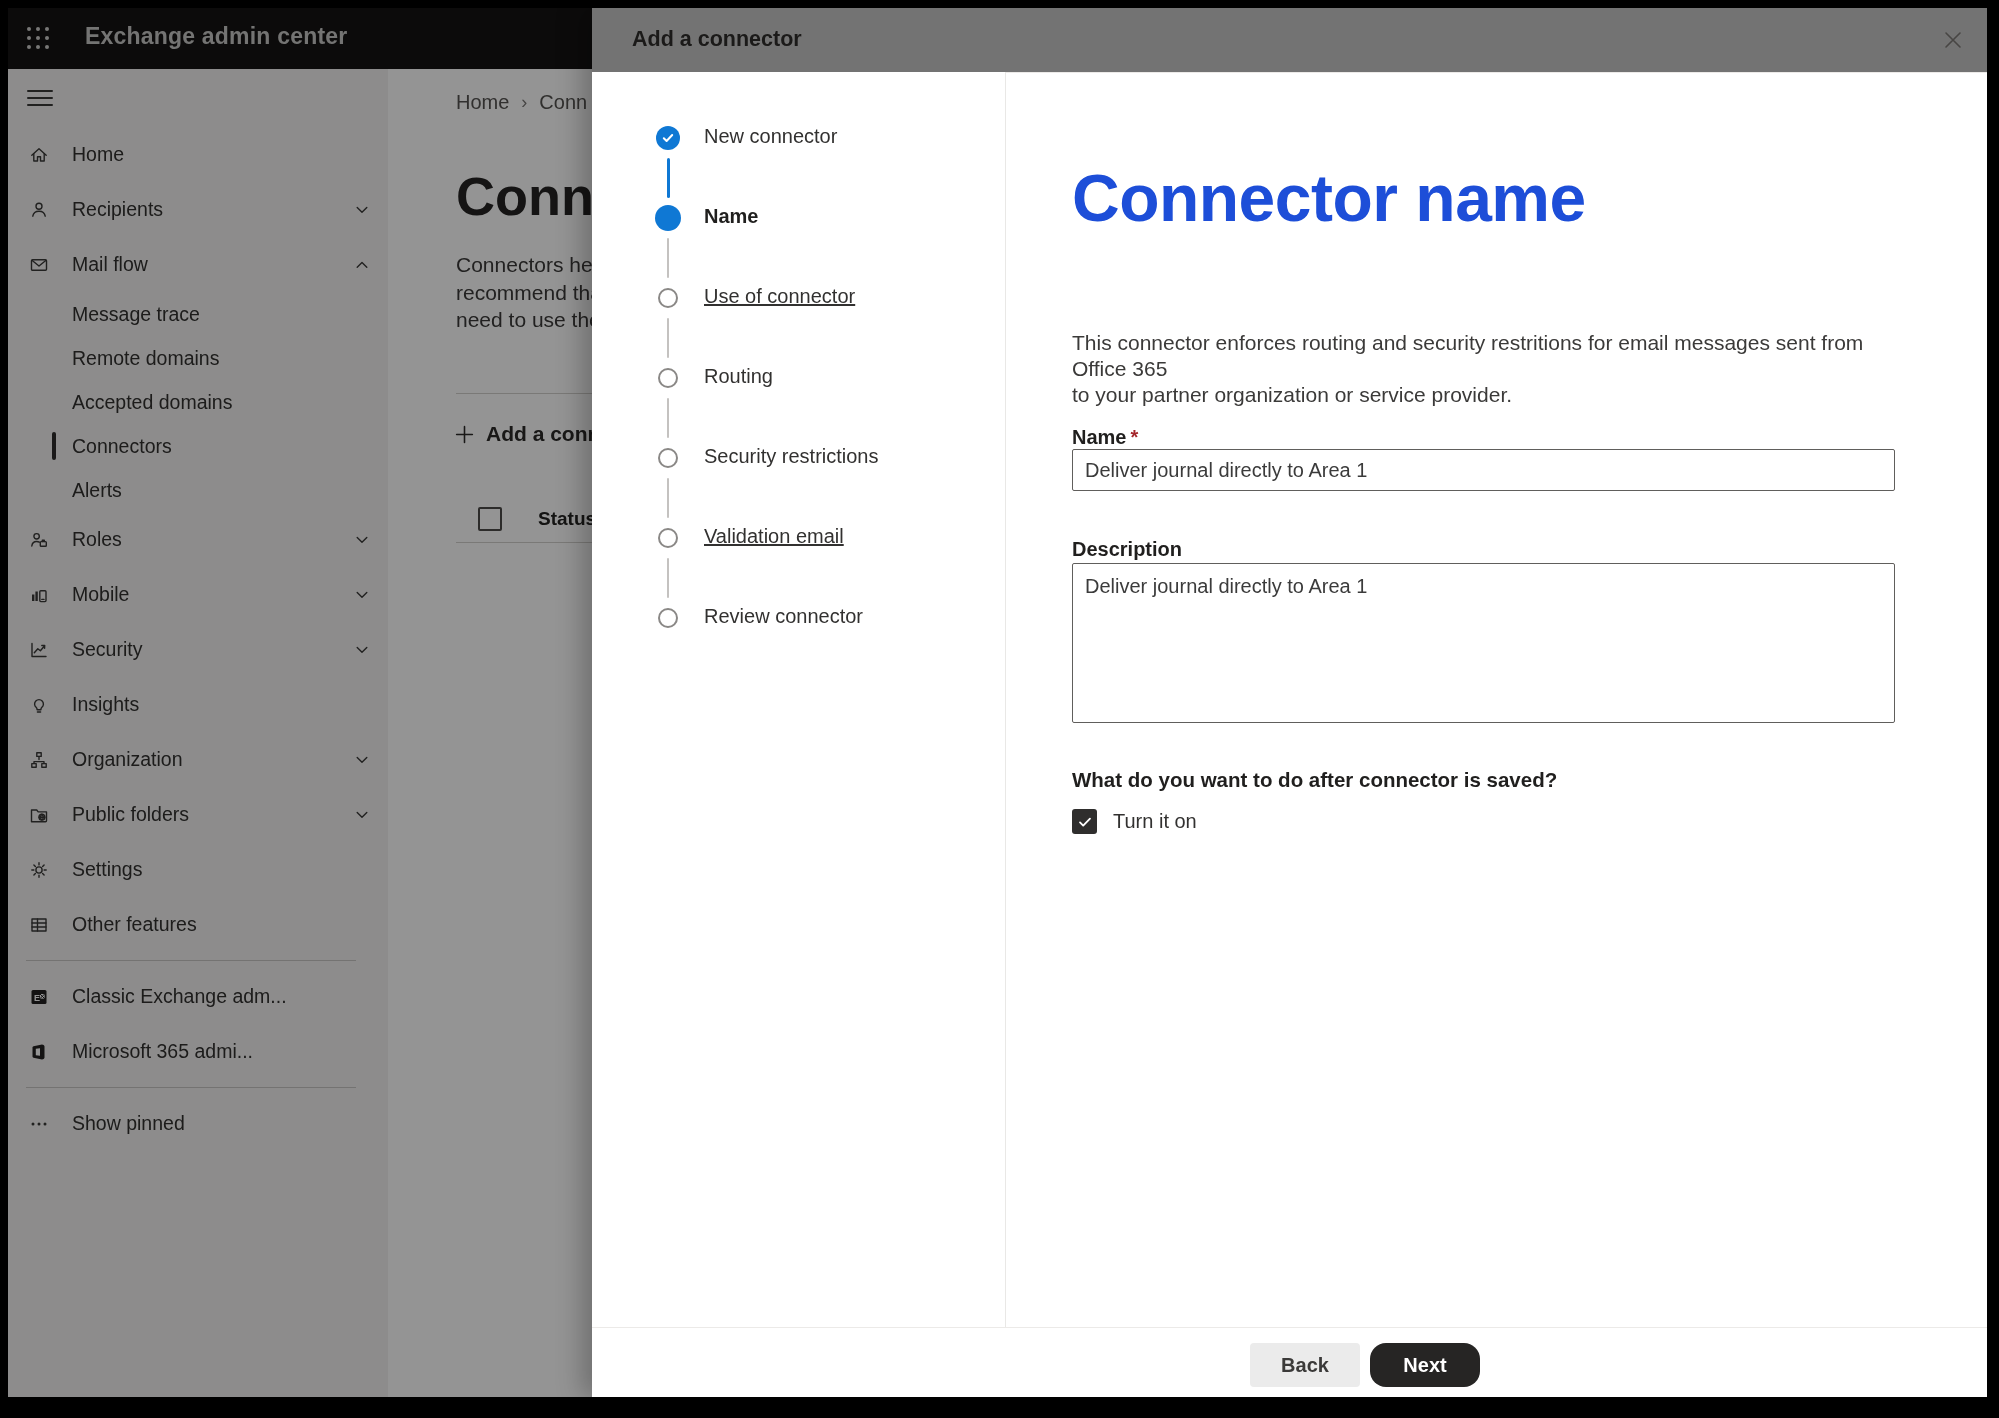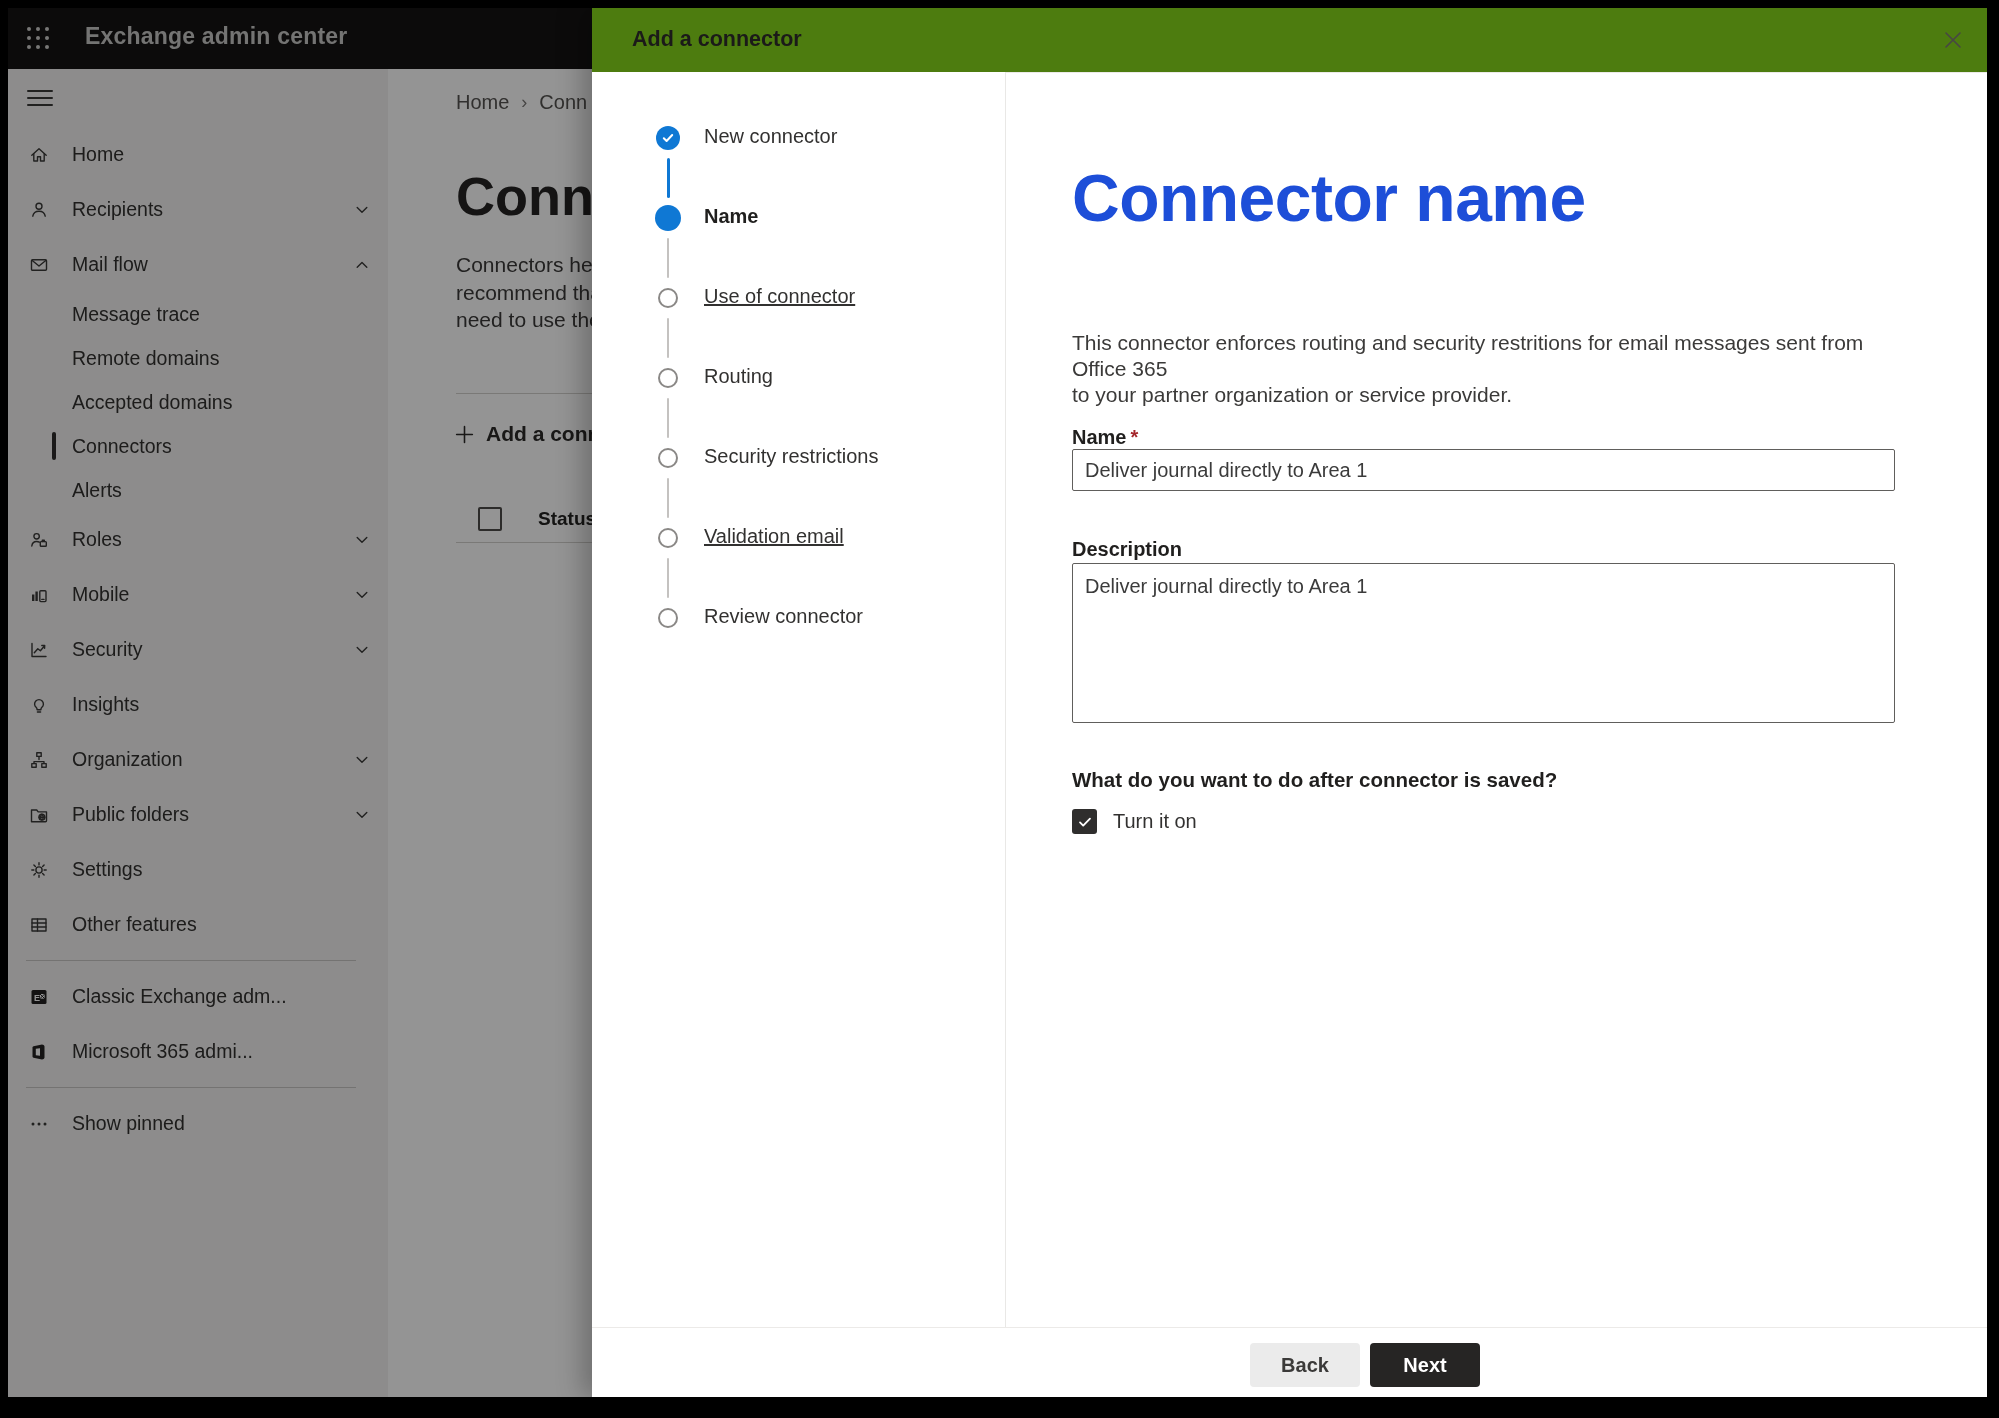"Add a connector" #dlg-header { background: #4d7c0f -> #737373 }
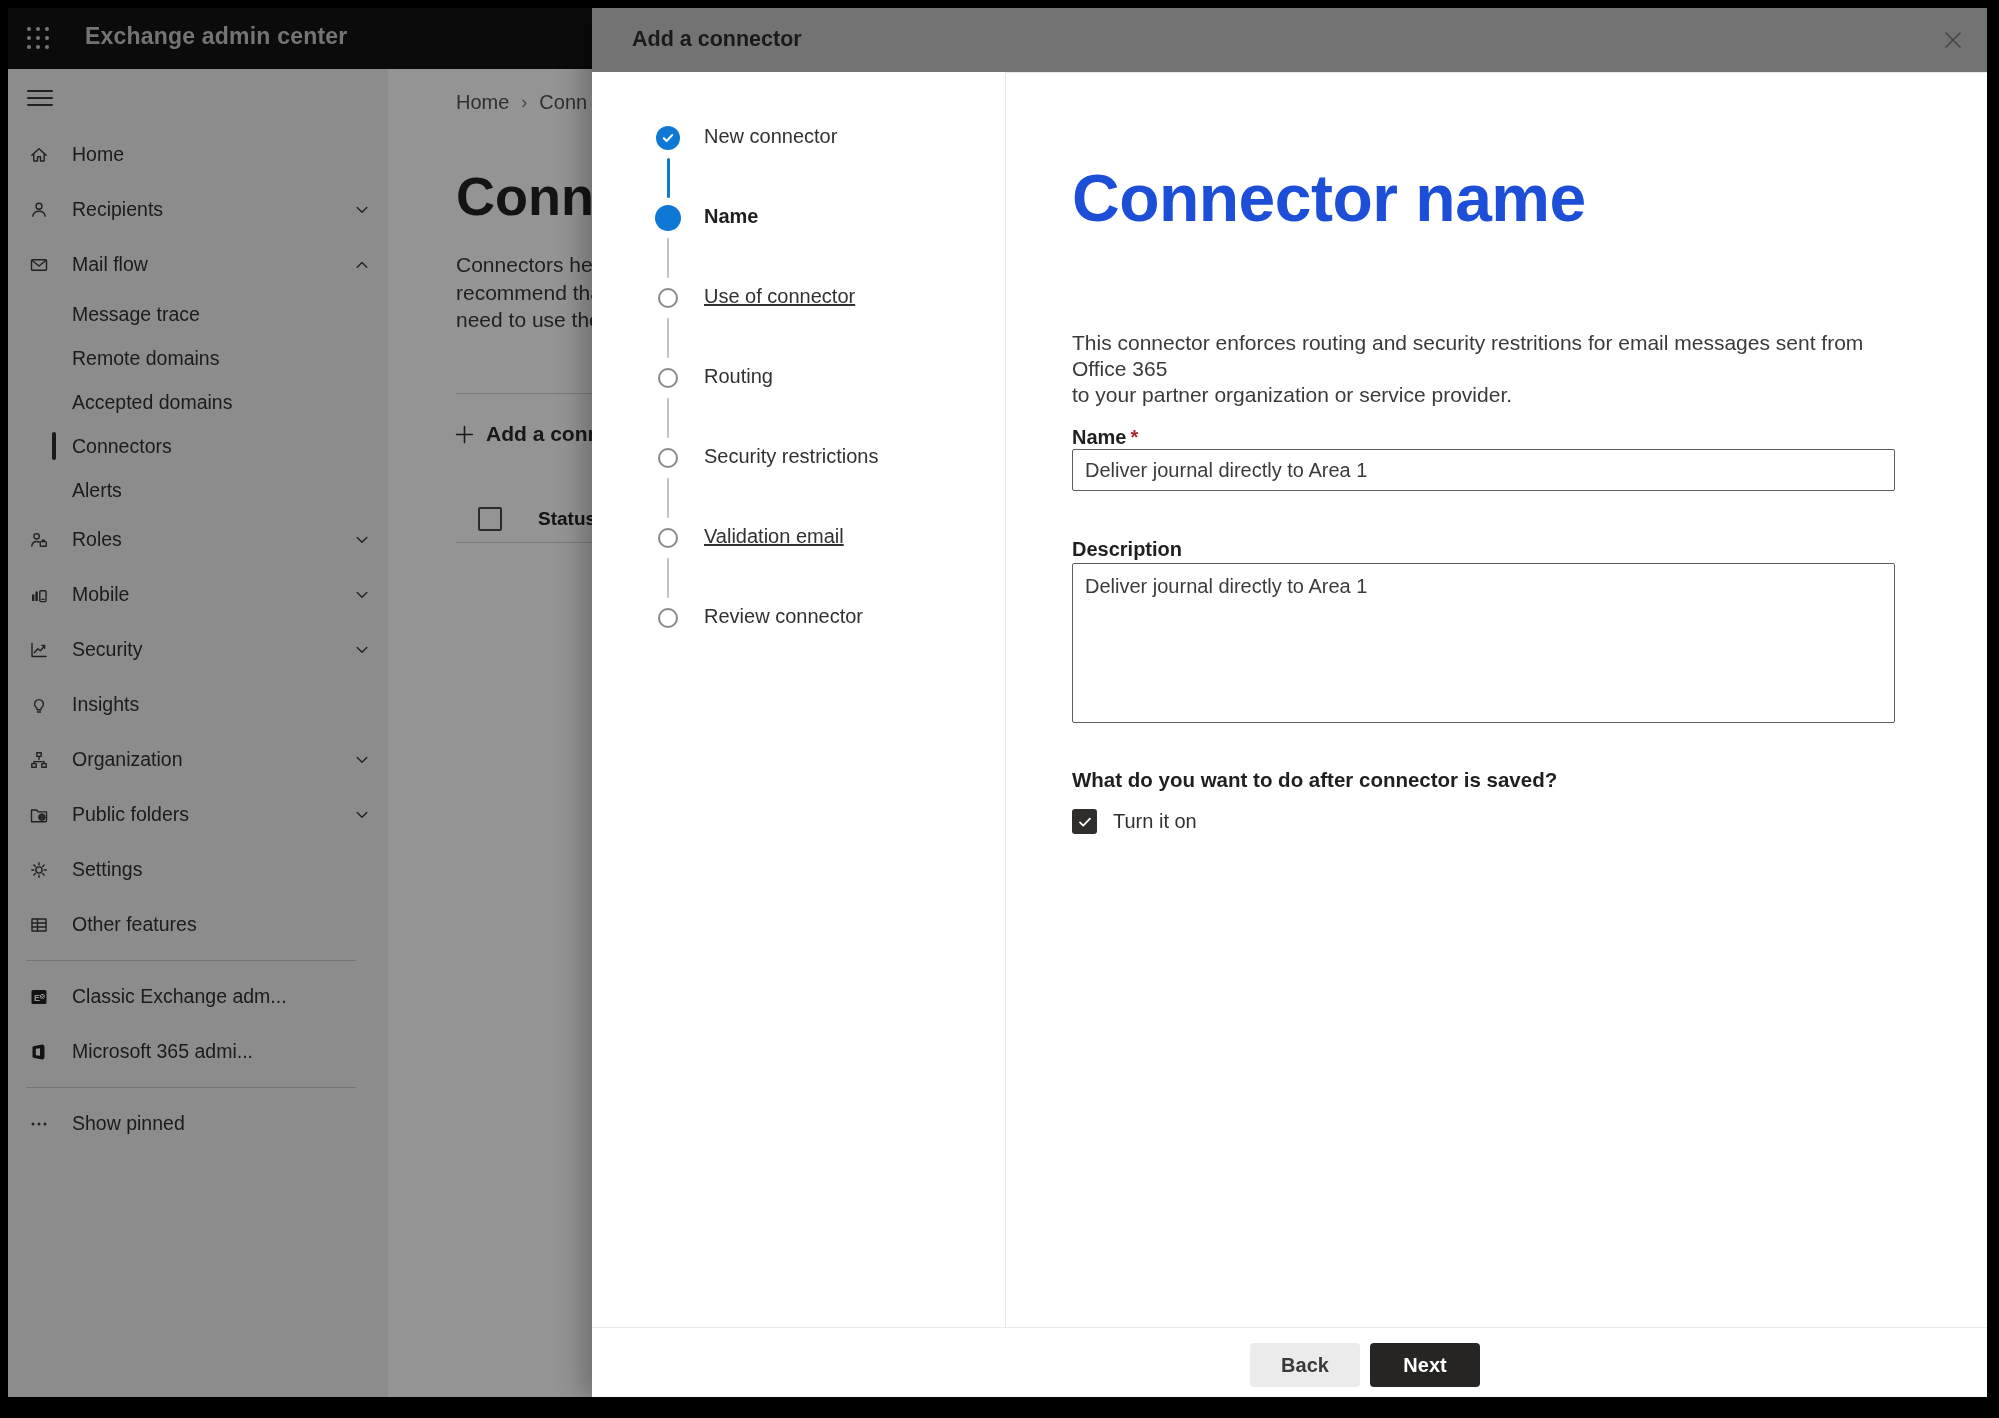"Next" #next-btn { border-radius: 4px -> 16px }
